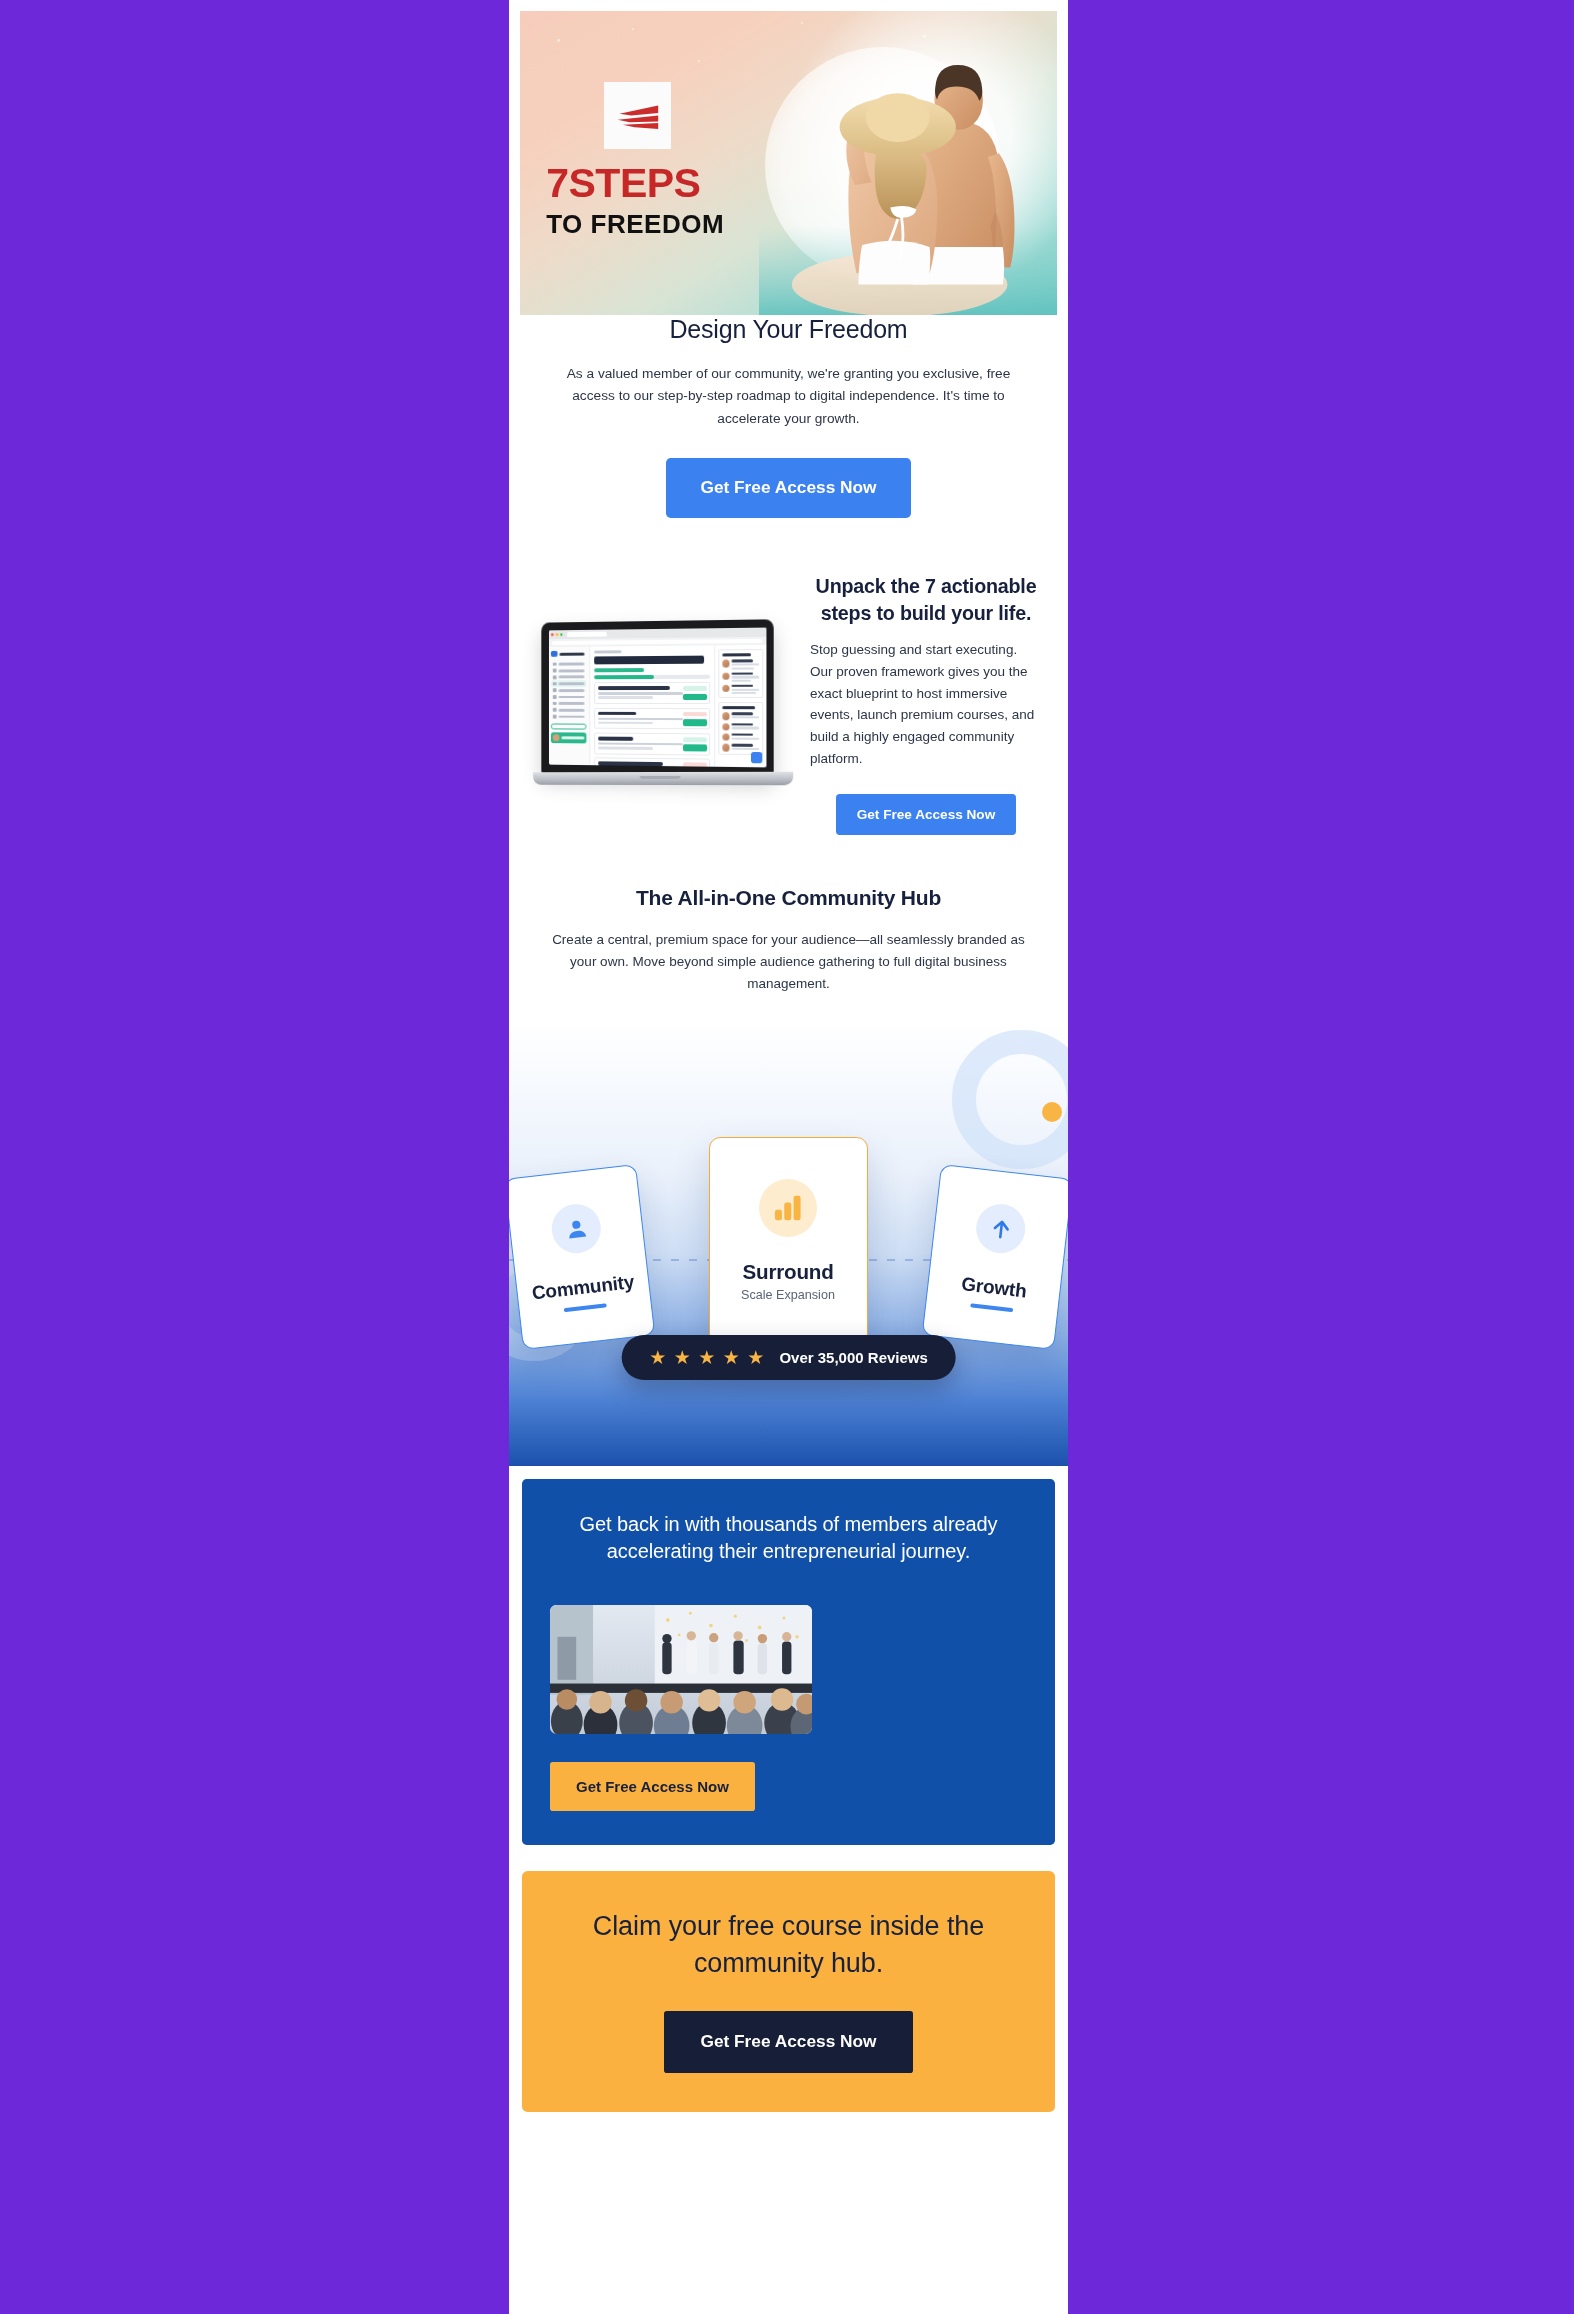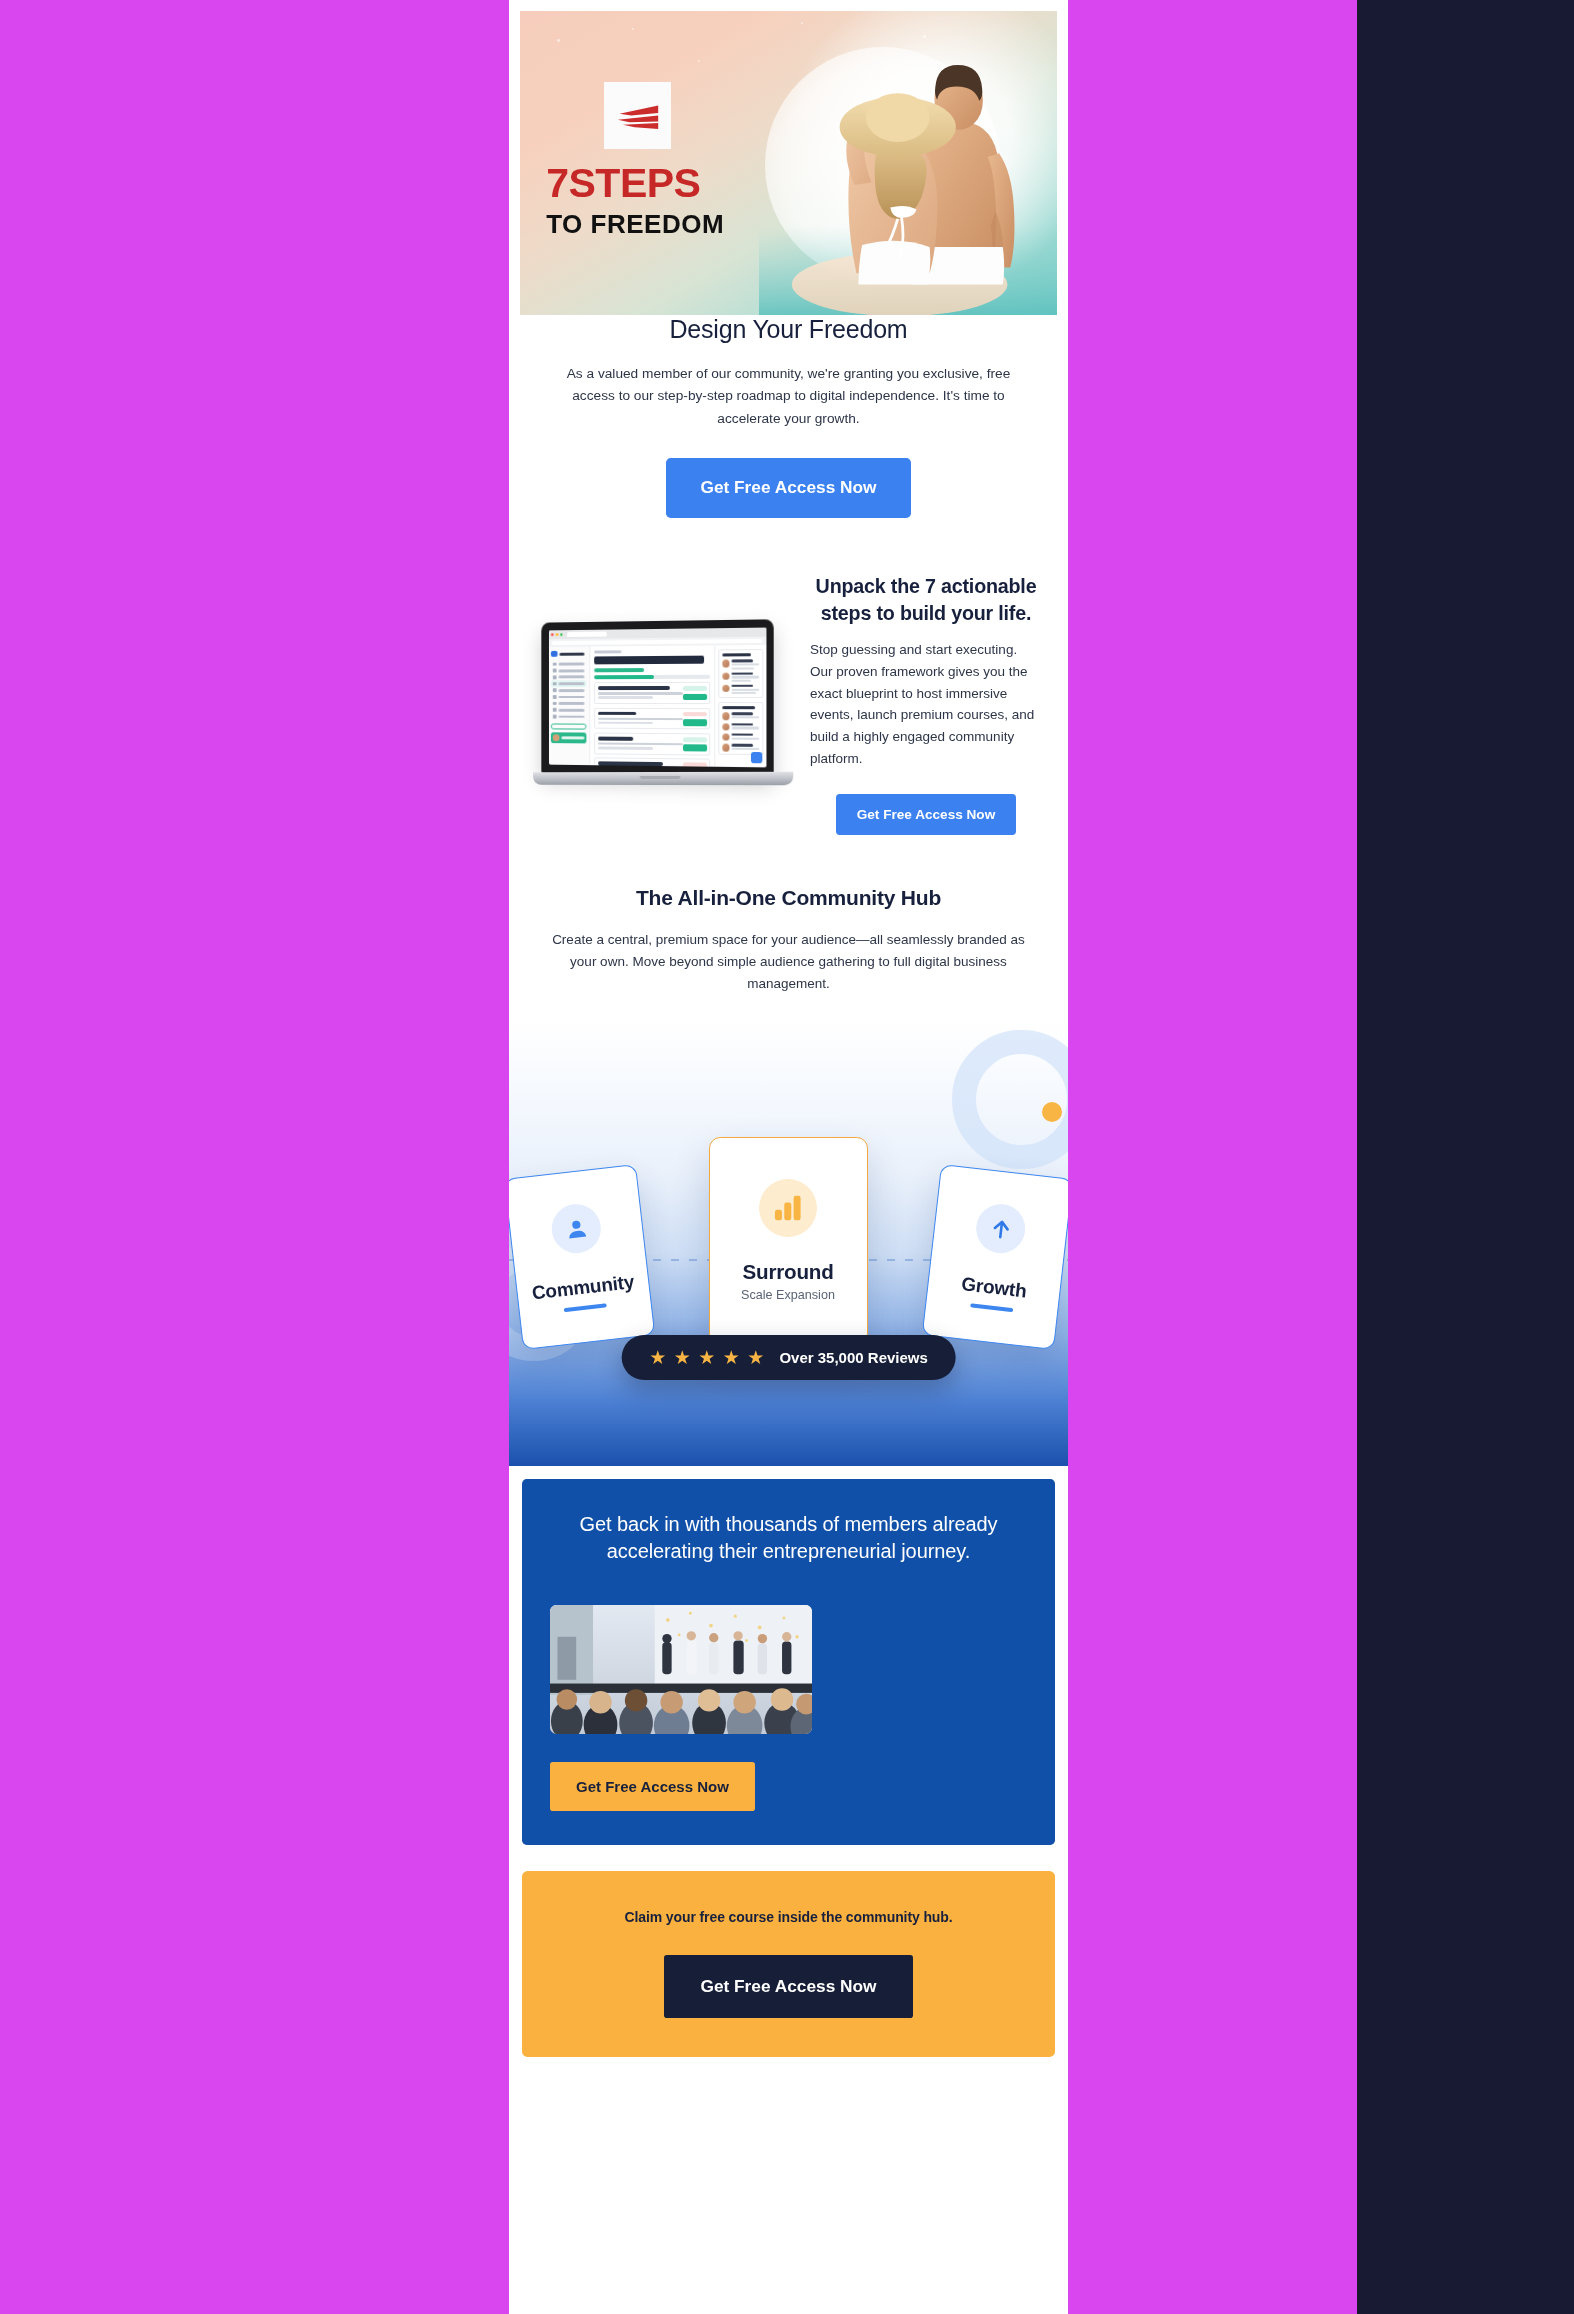"7STEPS" .page { background: #d946ef -> #6d28d9; width: 1357px -> 1574px }
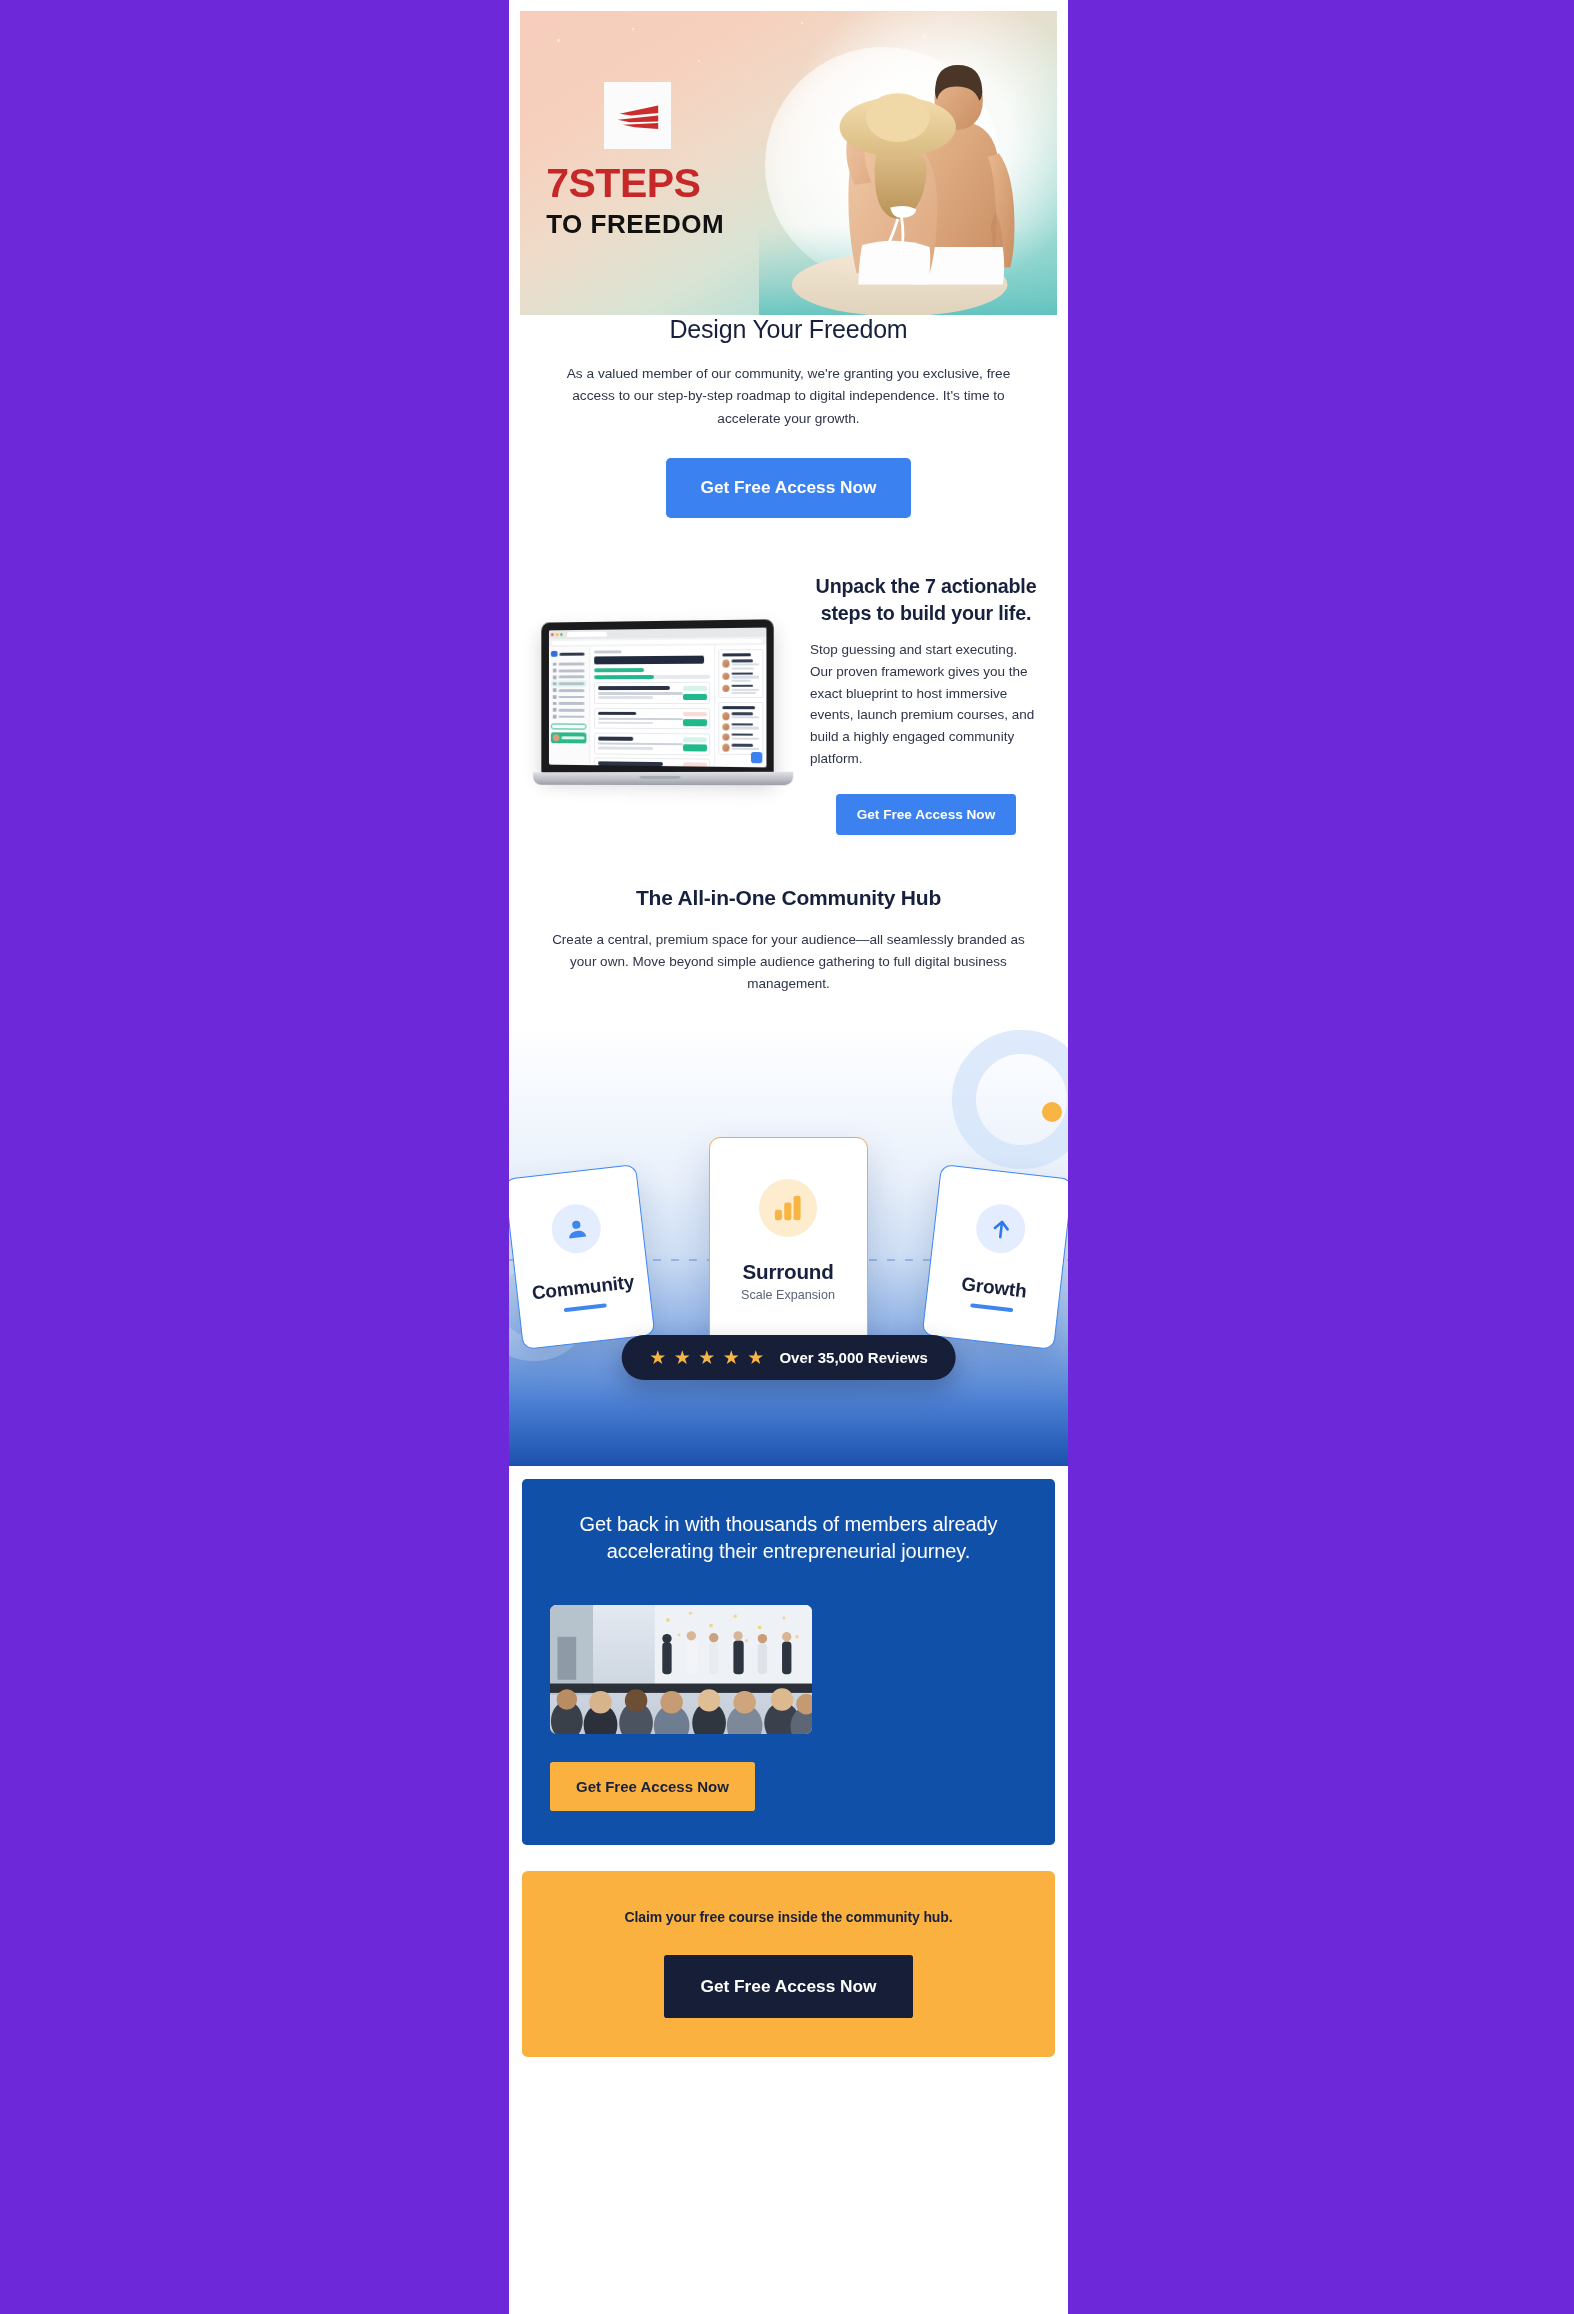"Claim your free course inside" .h5 { font-size: 14px -> 27px; font-weight: 700 -> 400 }
